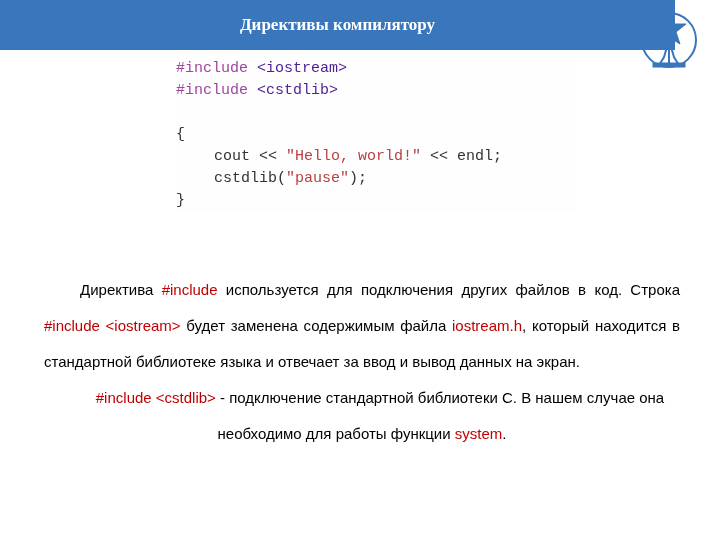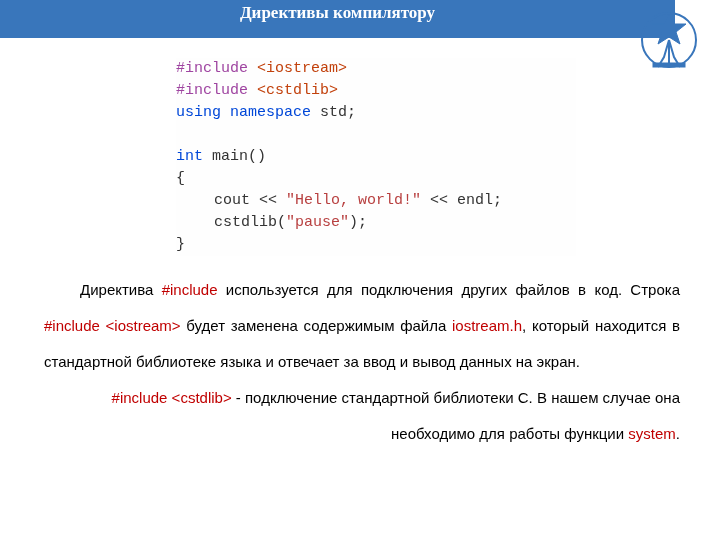"Директивы компилятору" .header { padding-top: 0 -> 12px }
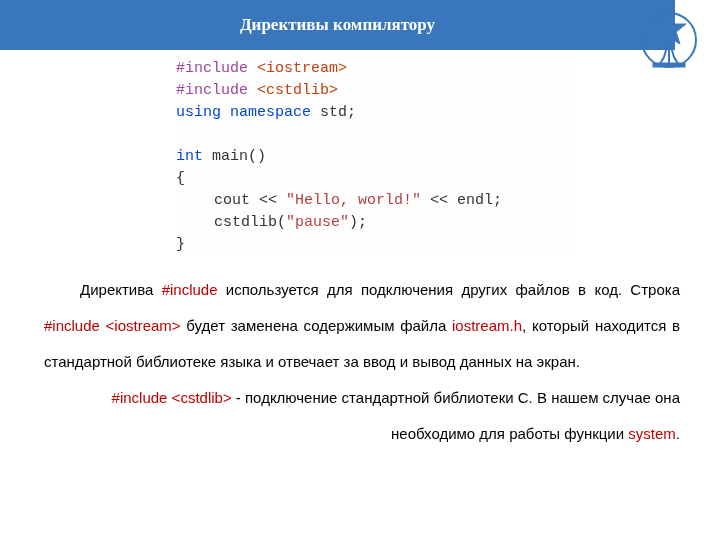"<iostream>" .tok-grey { color: #c2410c -> #4c1d95 }
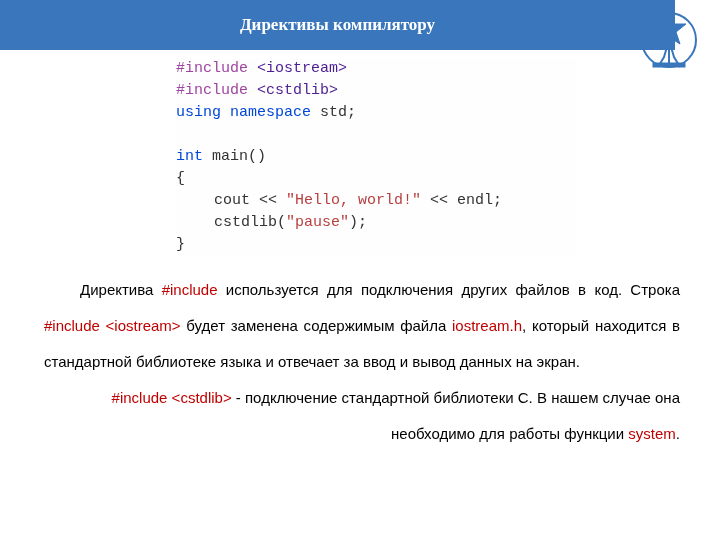"using namespace std;" div.code-line { html: <div><span>using</span> <span>namespace</span><span> std;</span></div> -> none }
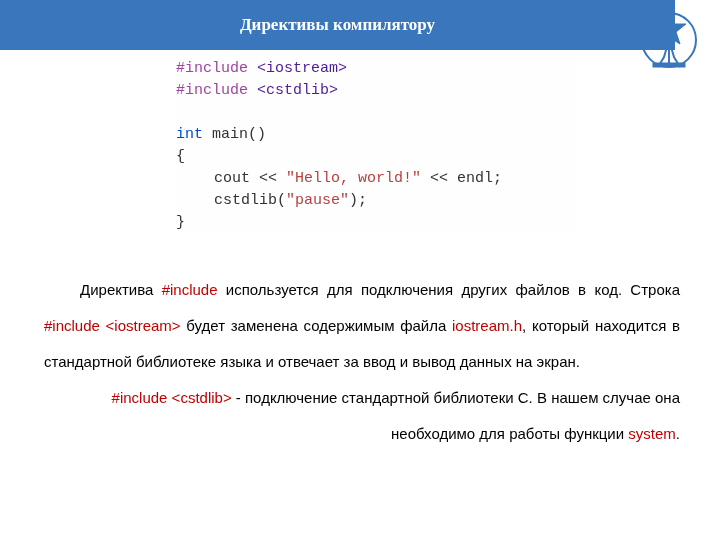"int main()" div.code-line { html: <div><span>int</span><span> main()</span></div> -> none }
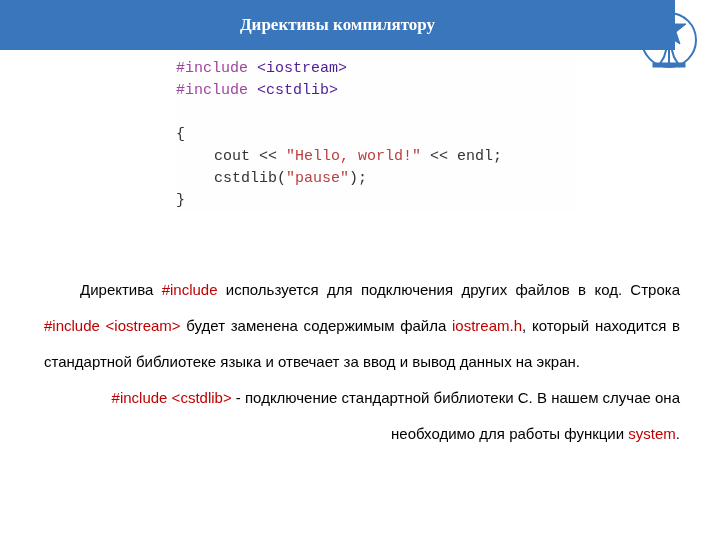"#include <cstdlib> - подключение" .para2 { text-align: right -> center }
